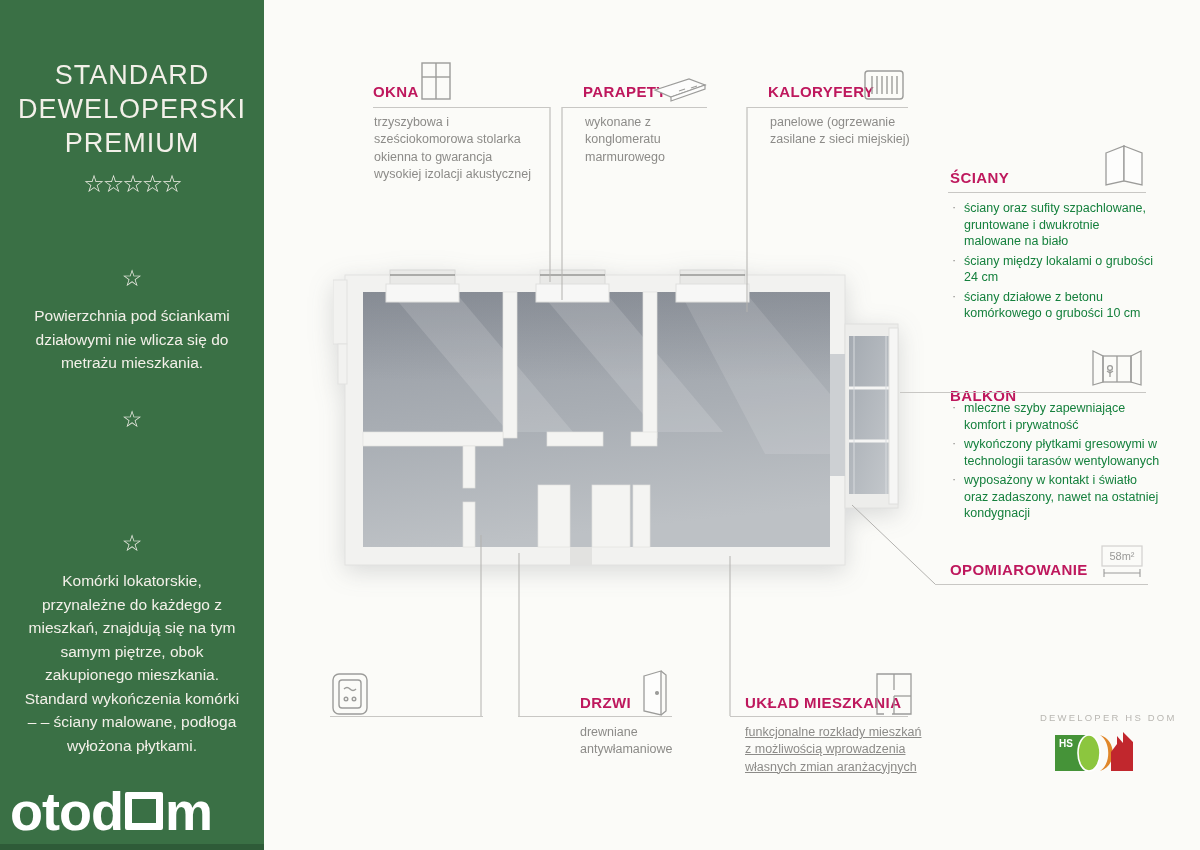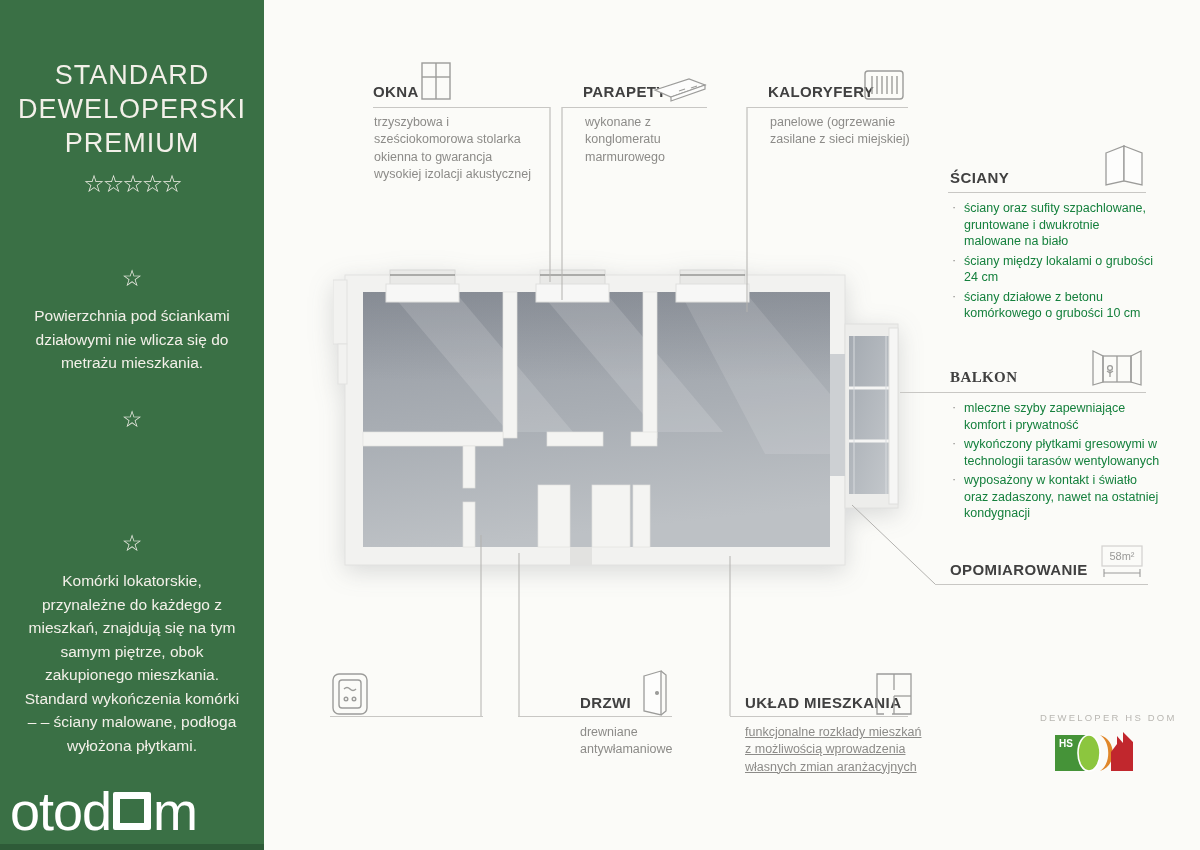"OKNA" .sec-title { color: #404040 -> #be185d }
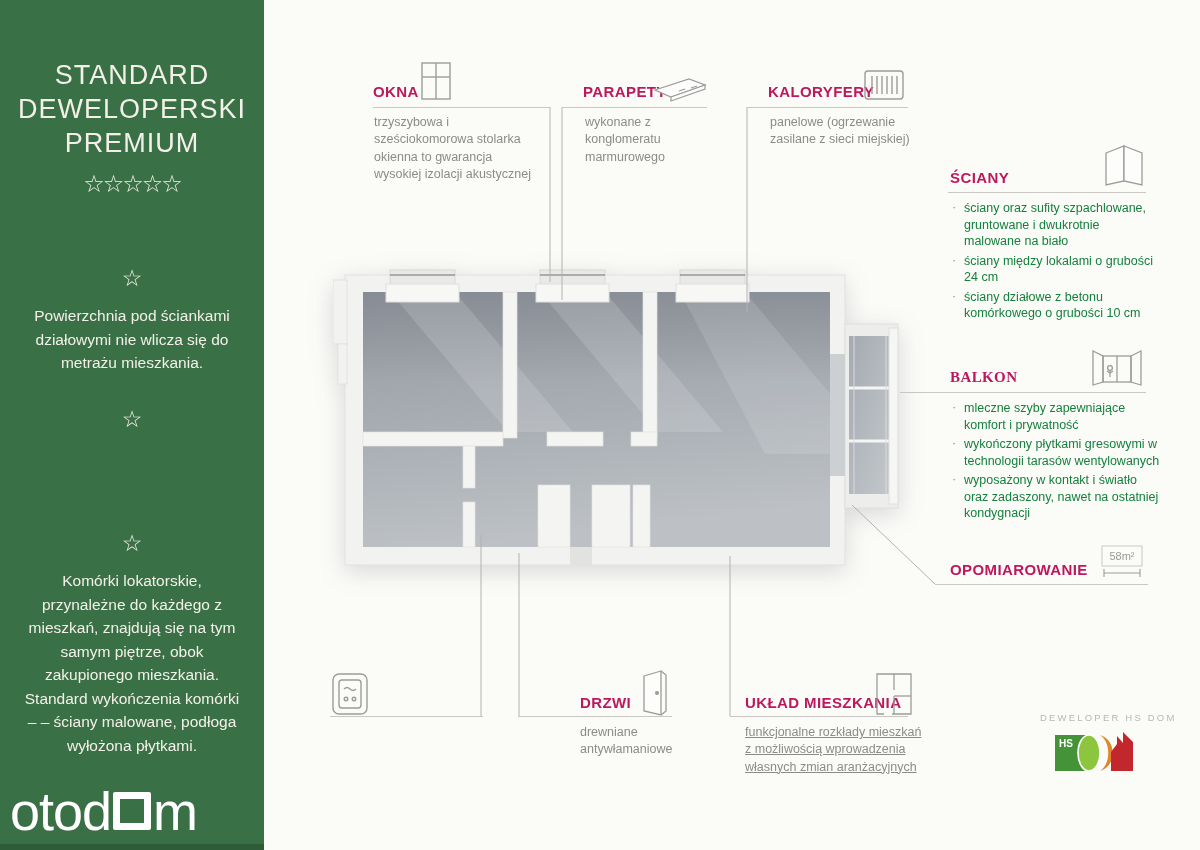"BALKON" div.sec-title { font-family: Liberation Serif, serif -> none; top: 369px -> 387px }
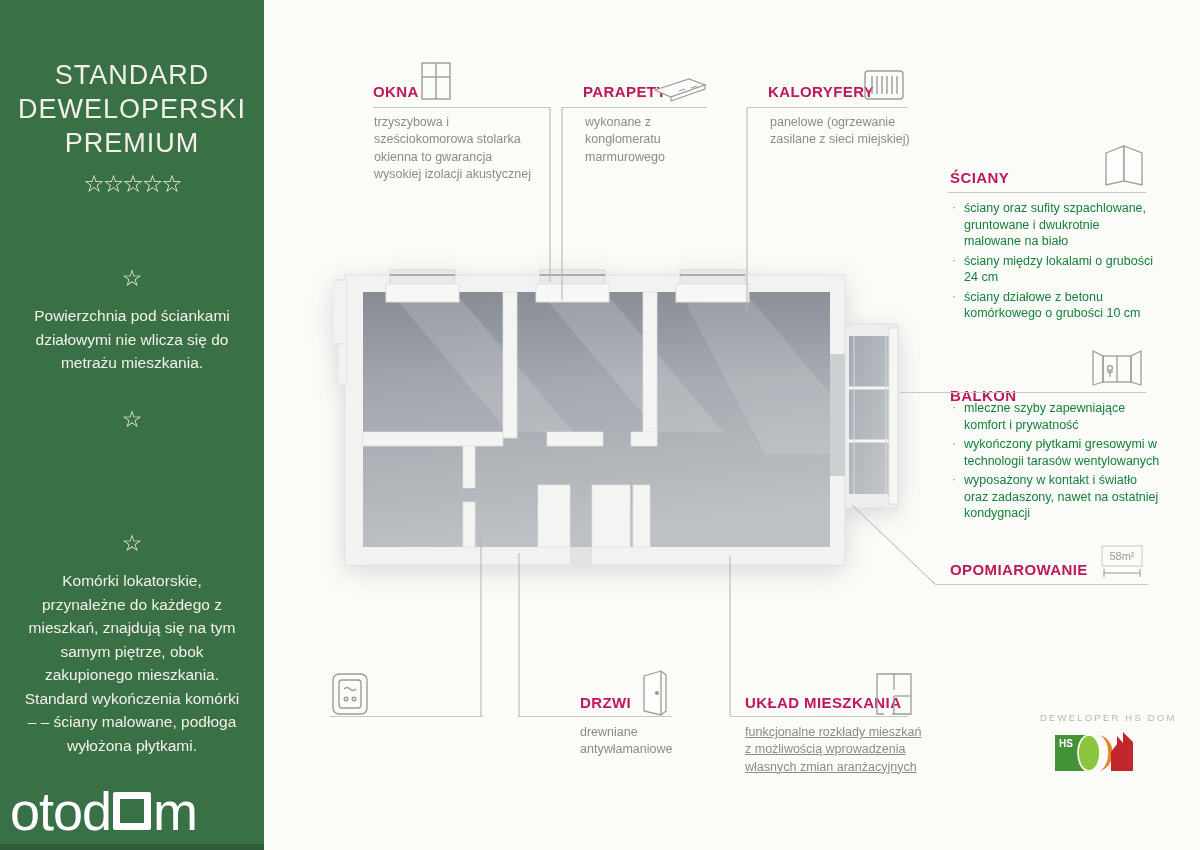"otod m" .otodom-logo { font-weight: normal -> bold }
